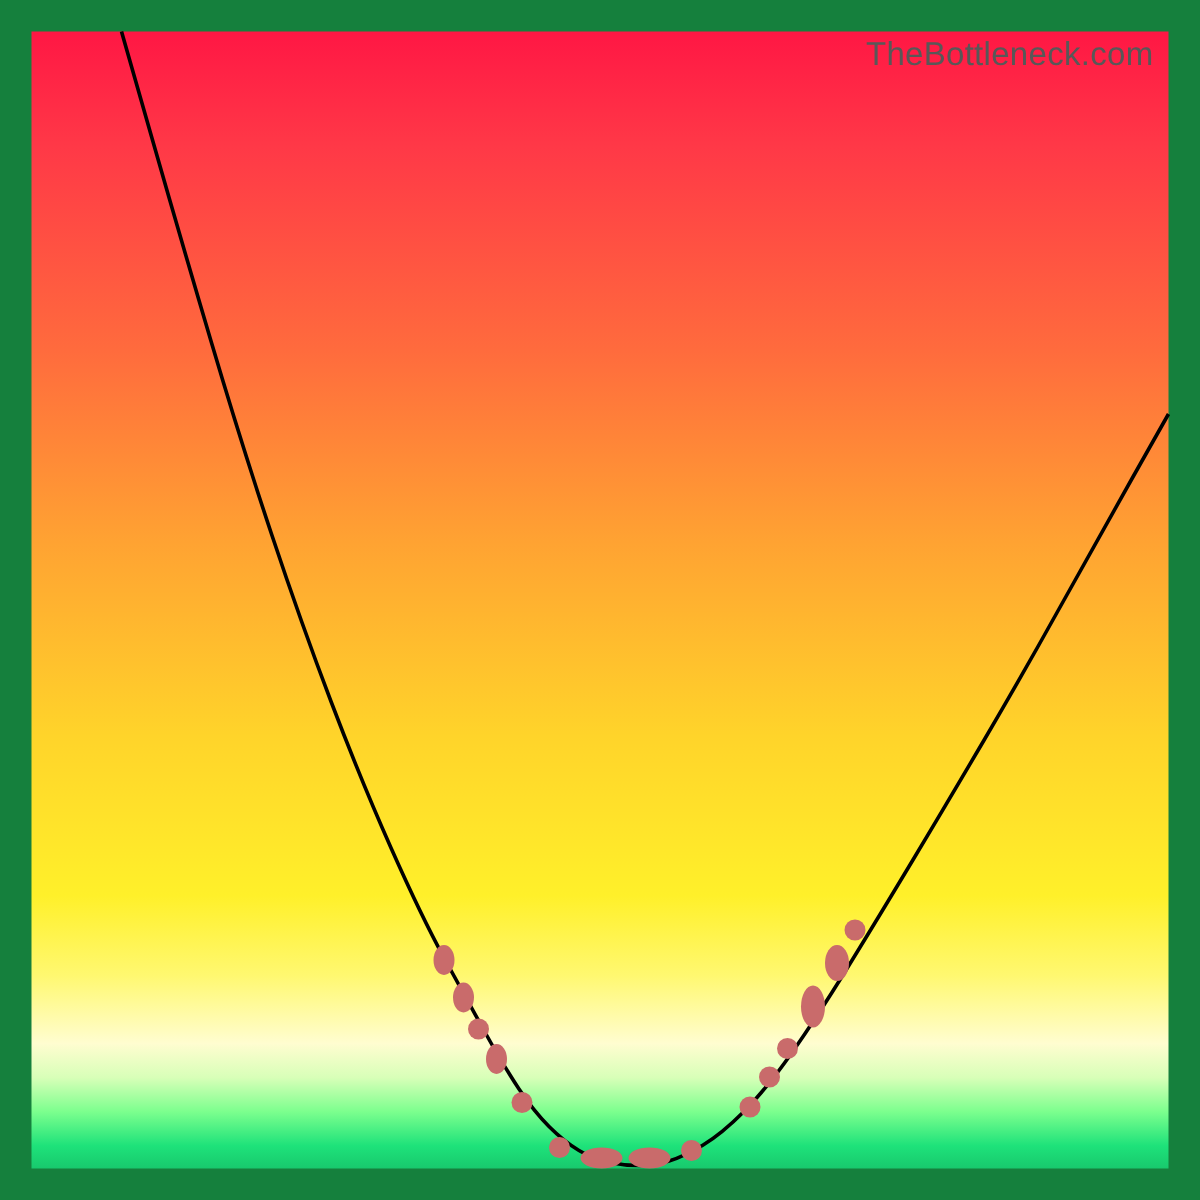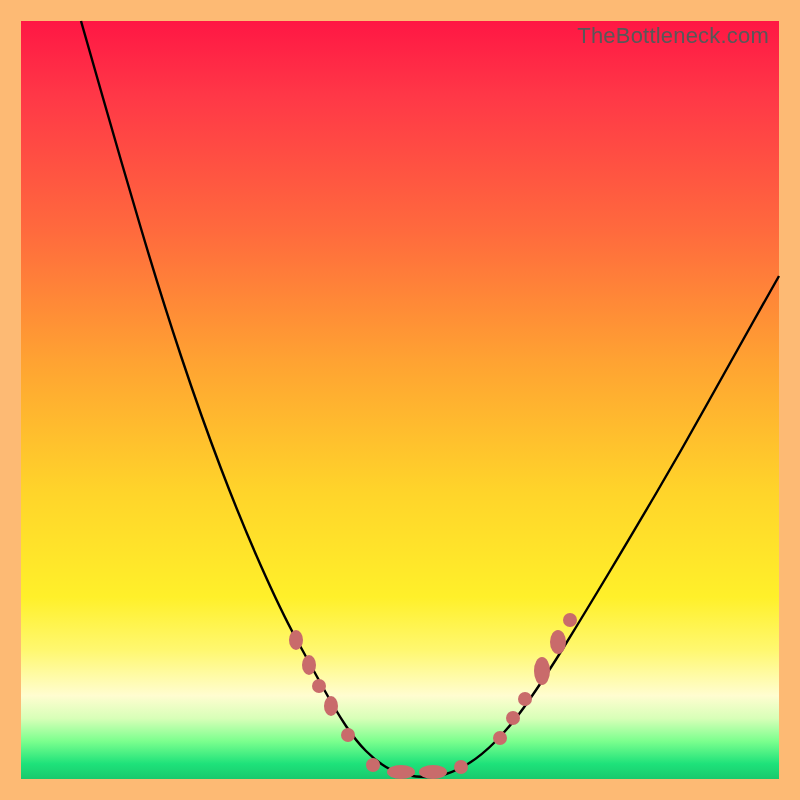"TheBottleneck.com" .frame { background: #fdba74 -> #15803d }
